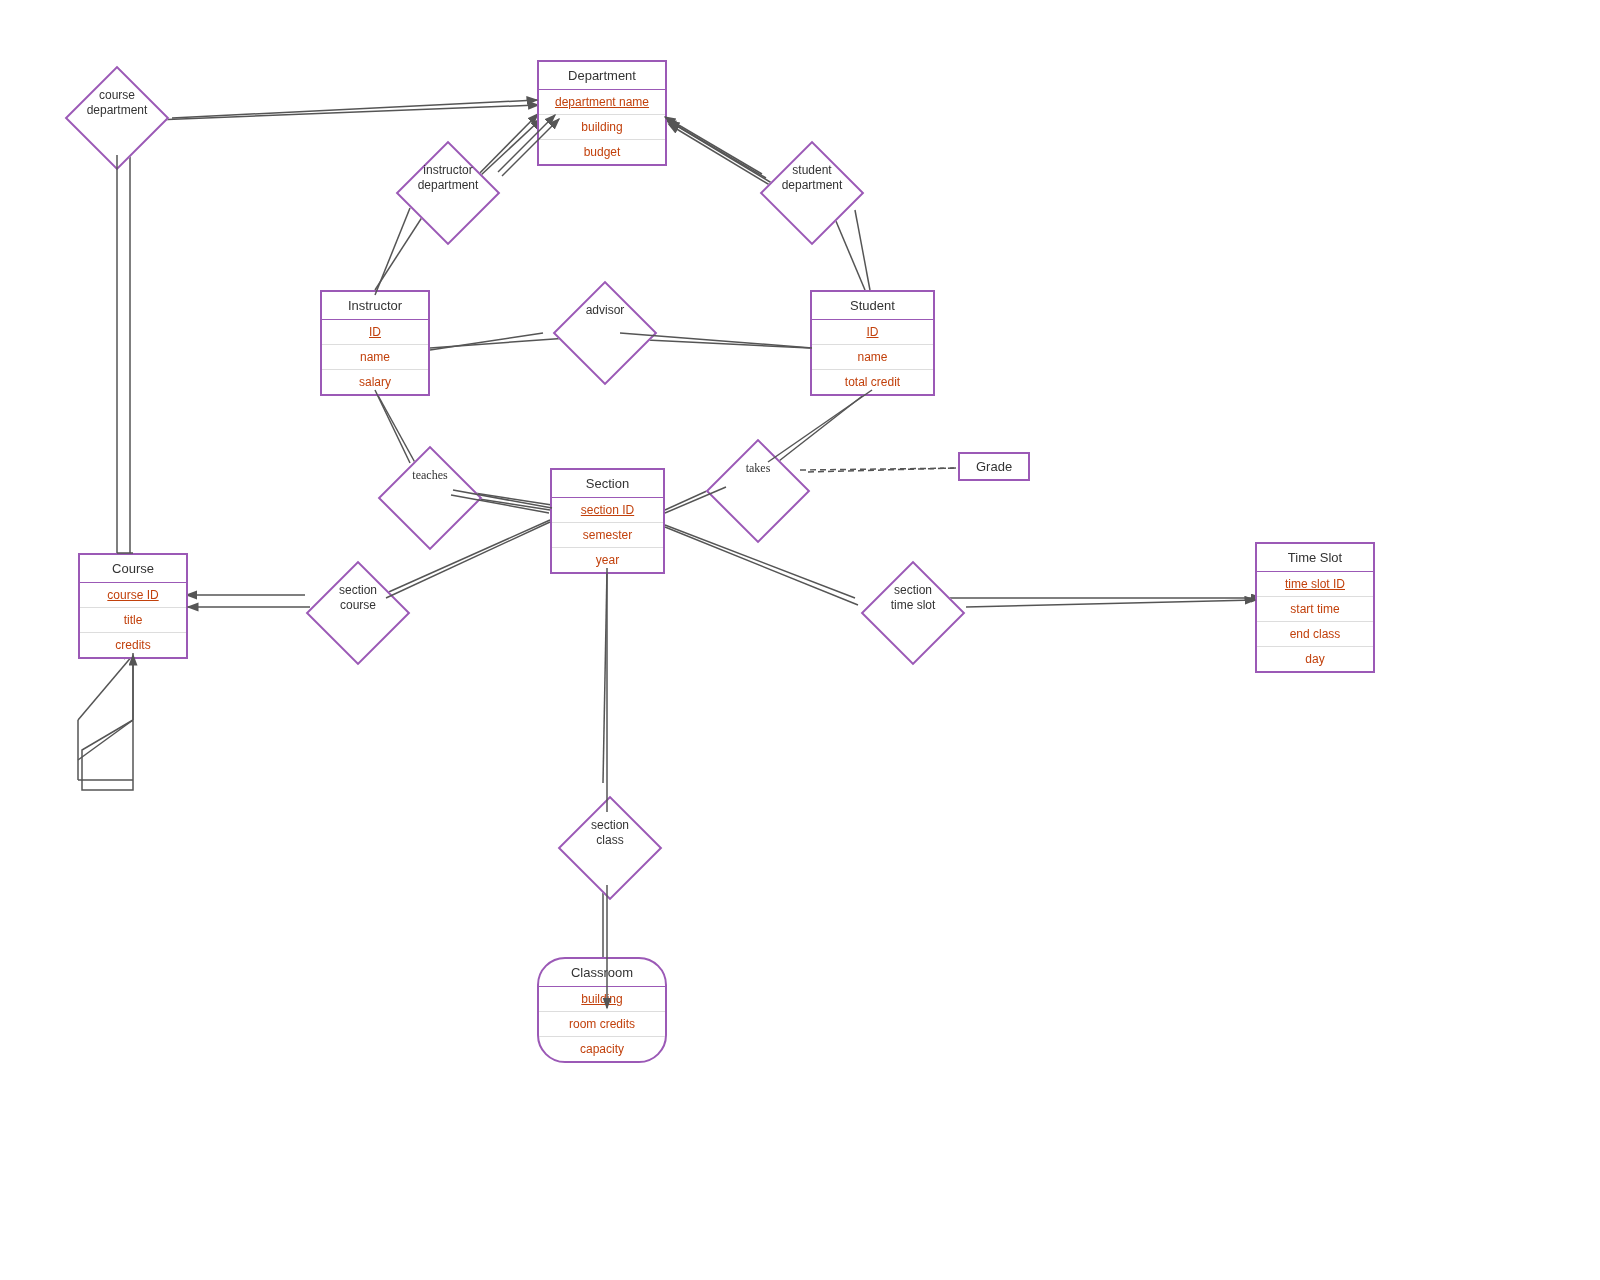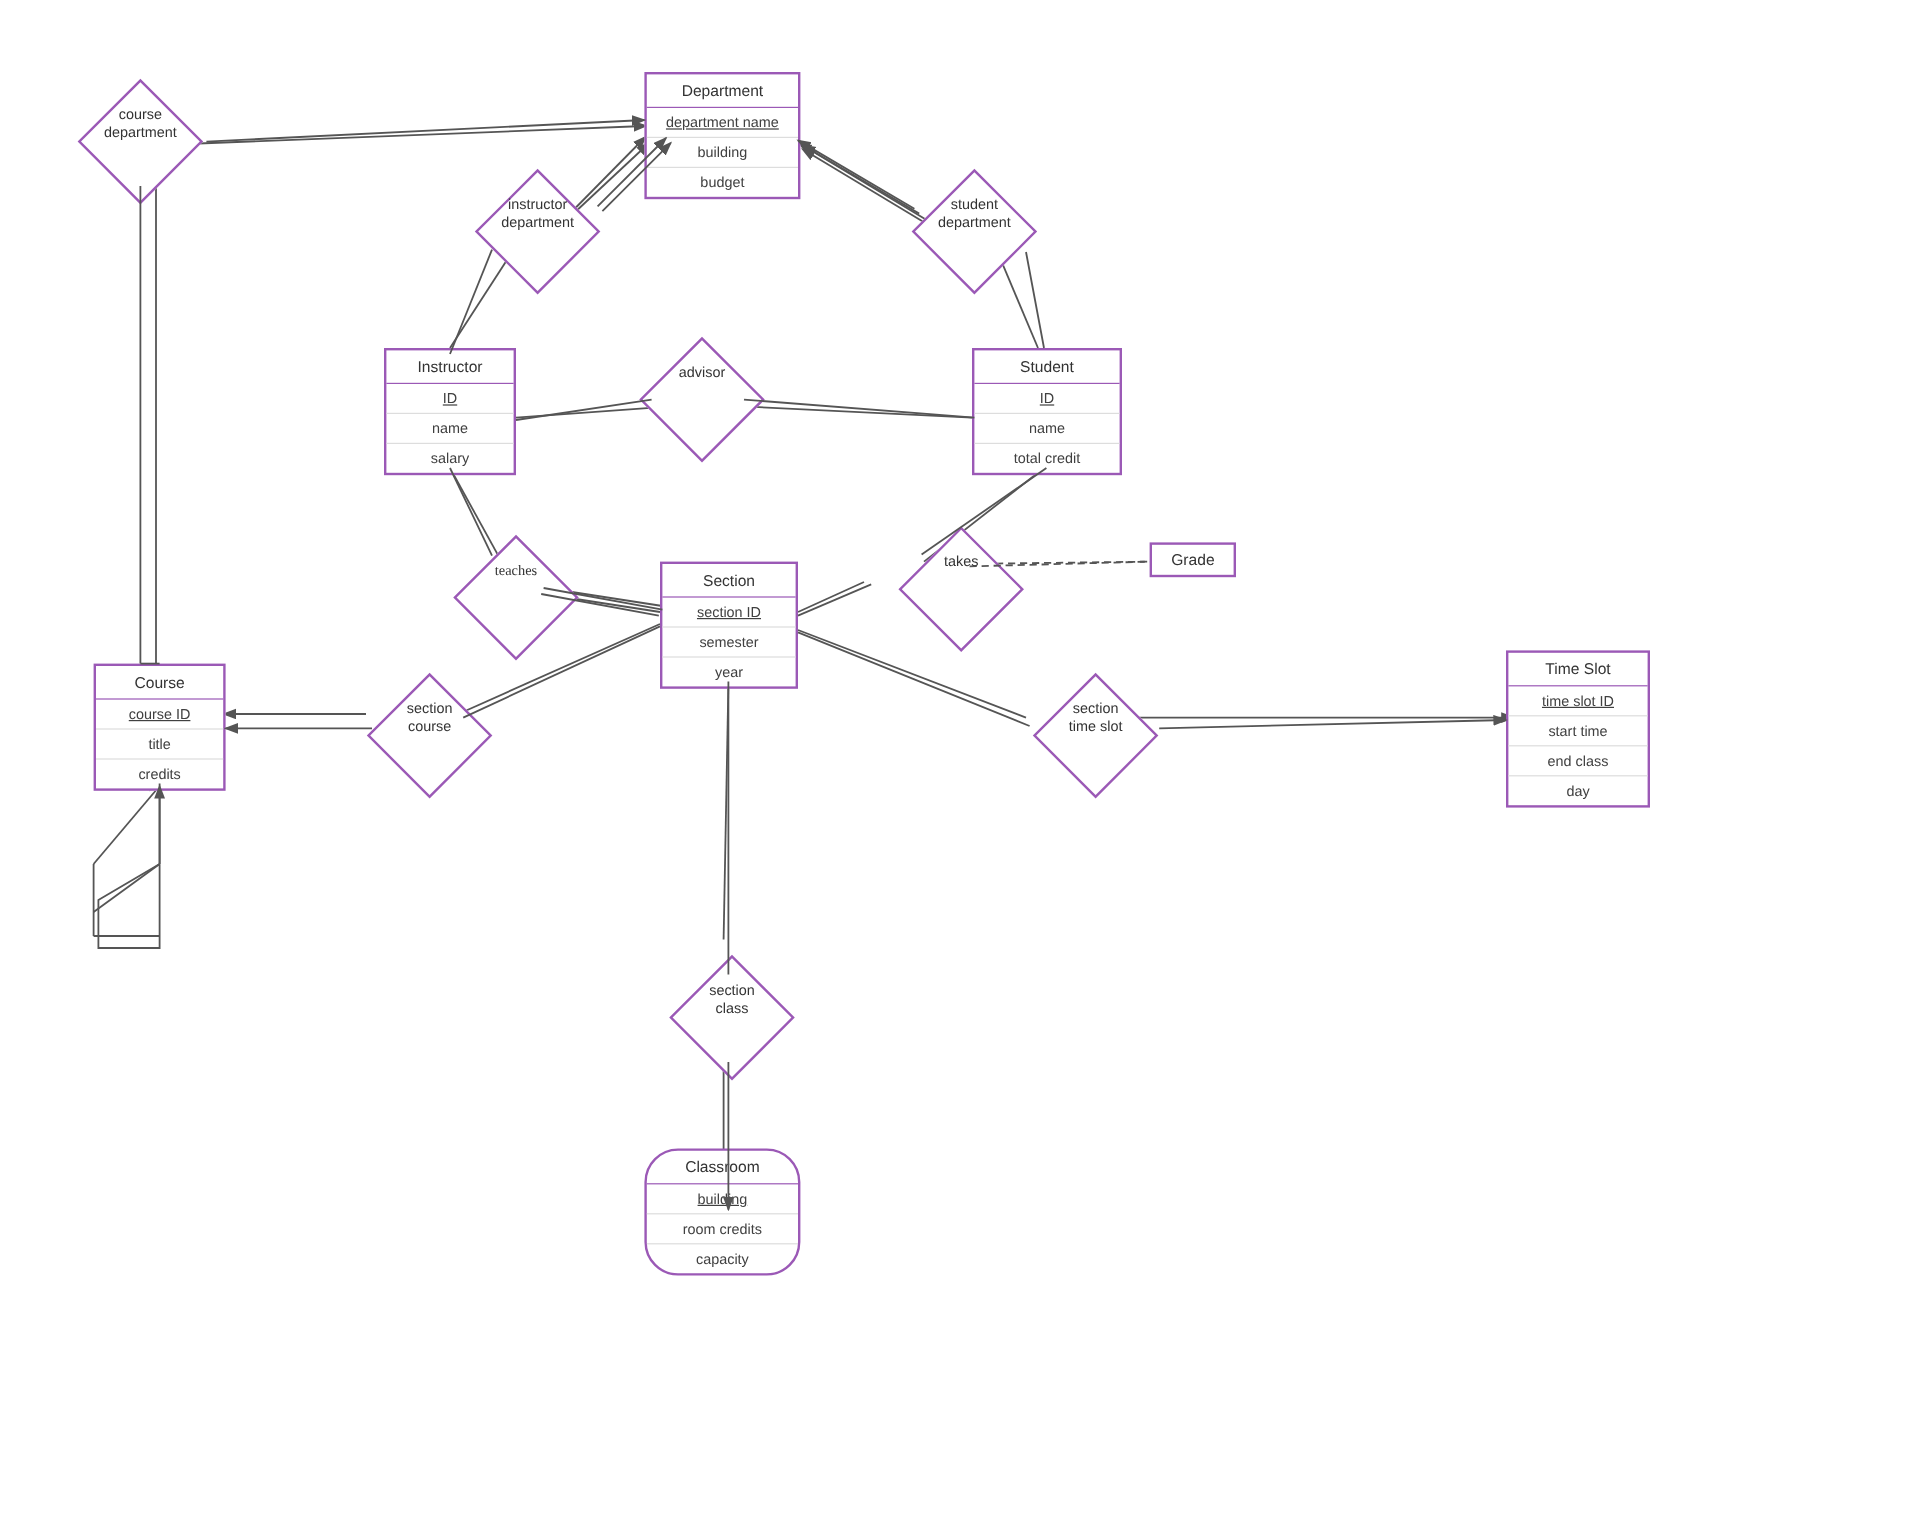"department name" .entity .entity-attr { color: #404040 -> #c2410c }
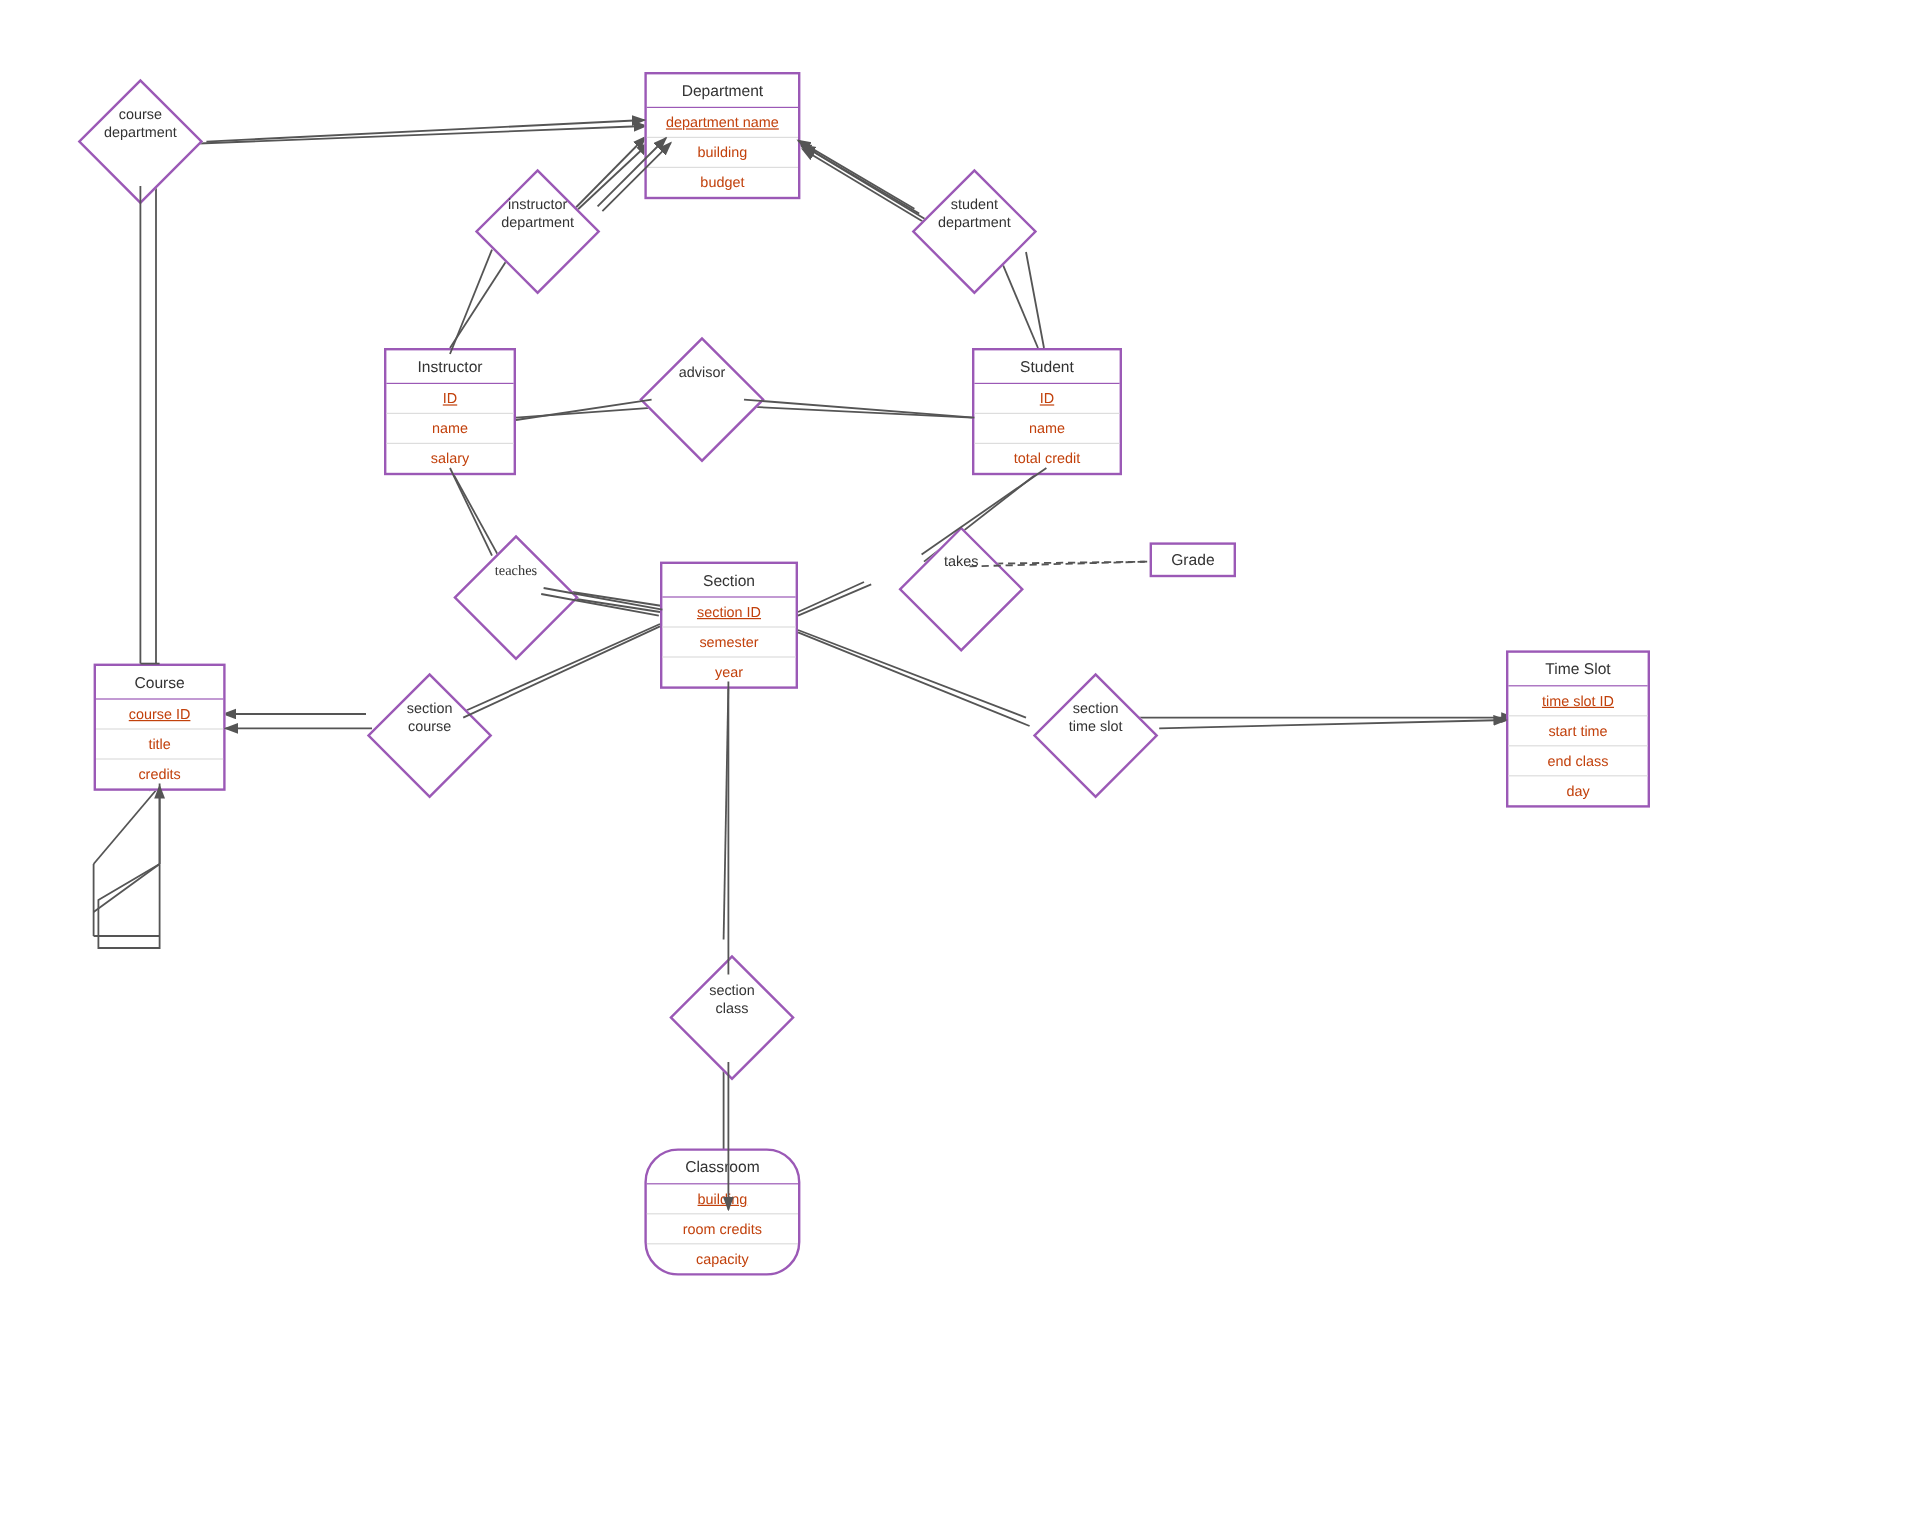"advisor" div.diamond-wrap { left: 540px -> 560px }
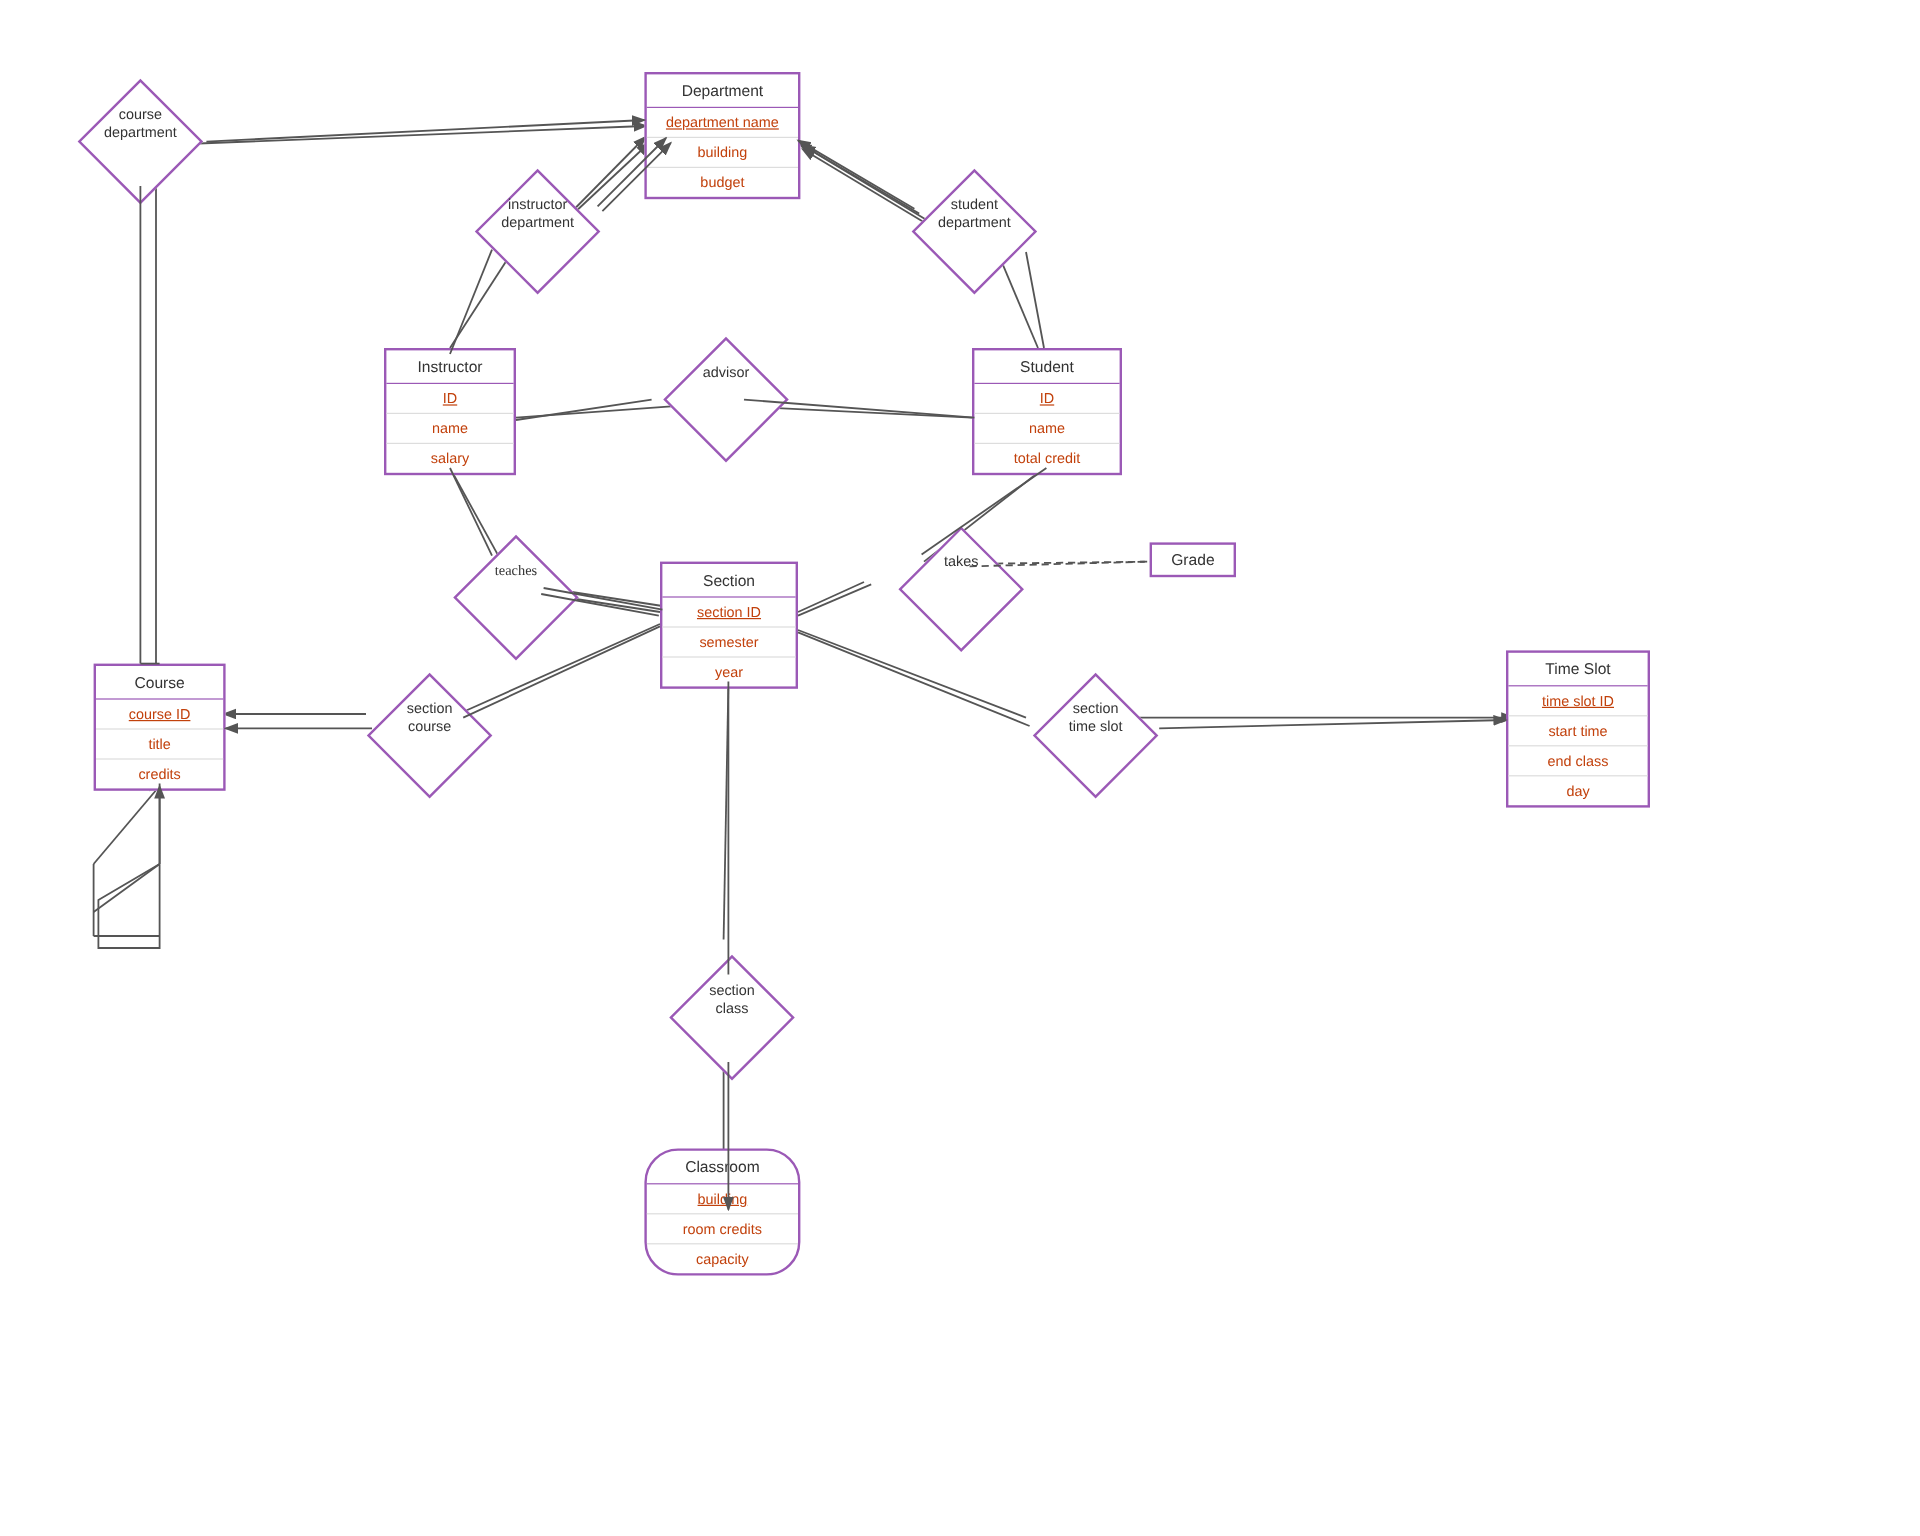"takes" div.diamond-wrap { font-family: none -> Liberation Serif, serif; left: 756px -> 713px }
